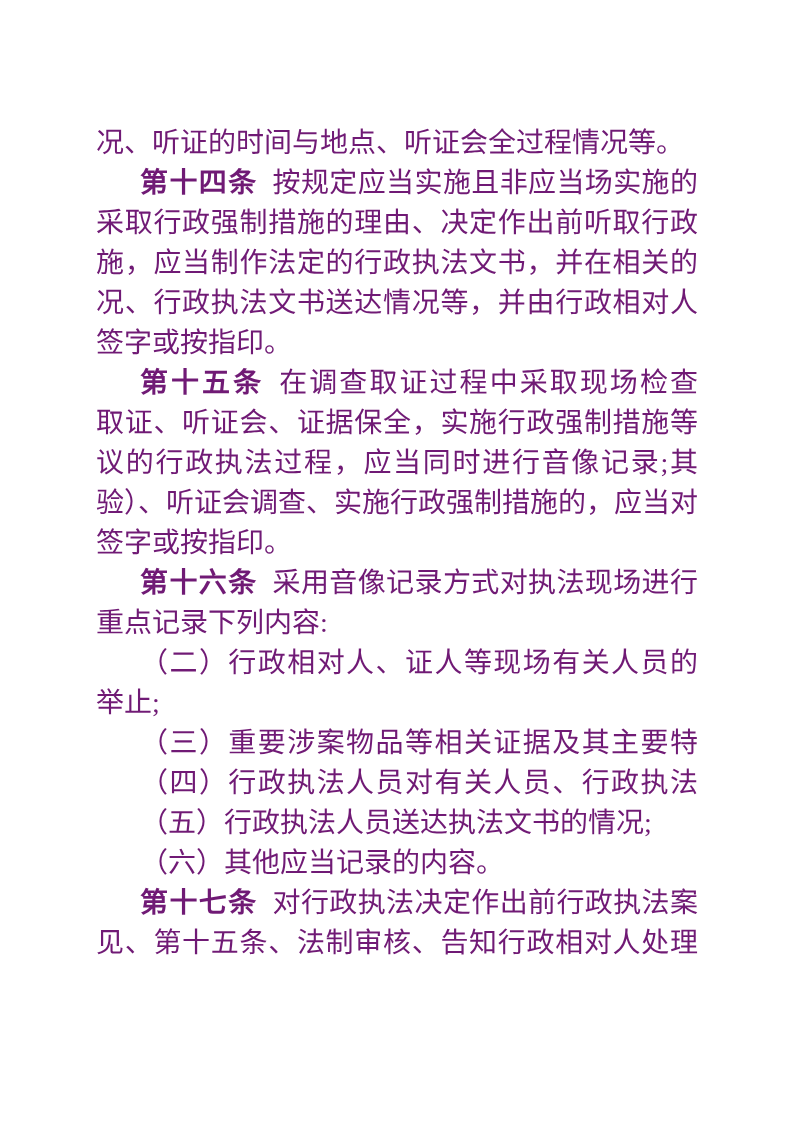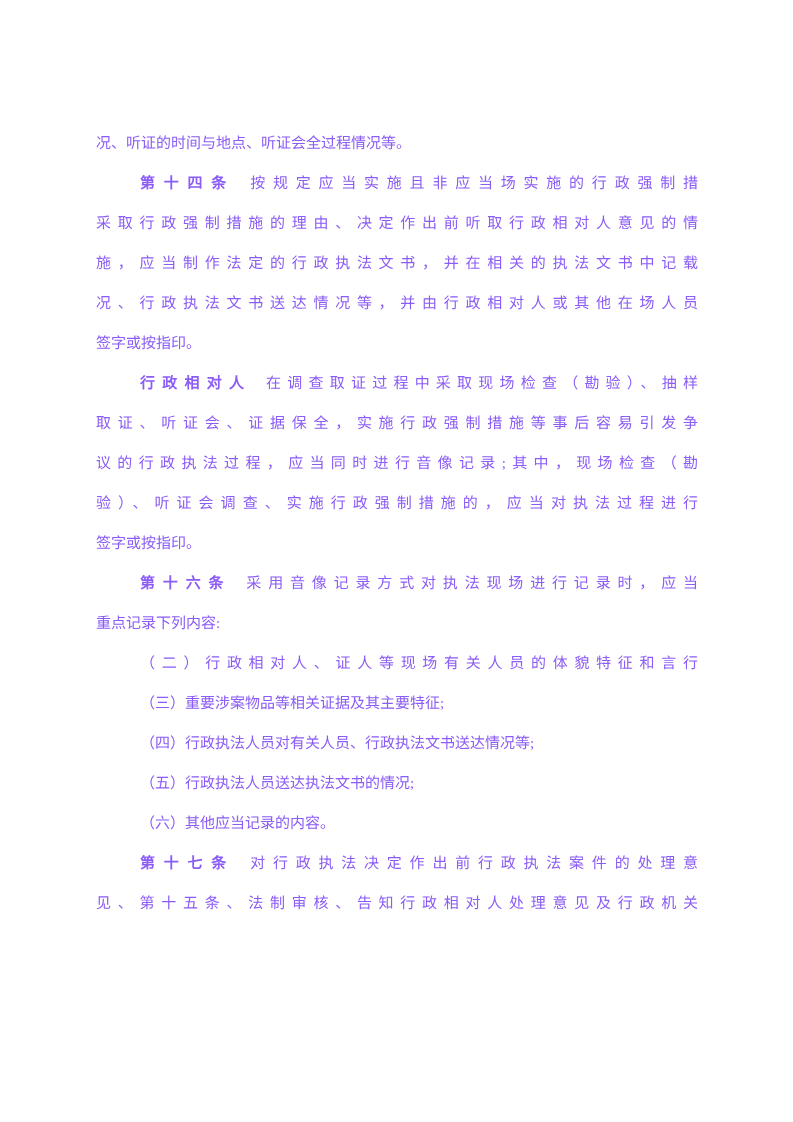"况、听证的时间与地点、听证会全过程情况等。" .line { color: #8b5cf6 -> #701a75; font-size: 15px -> 28px }
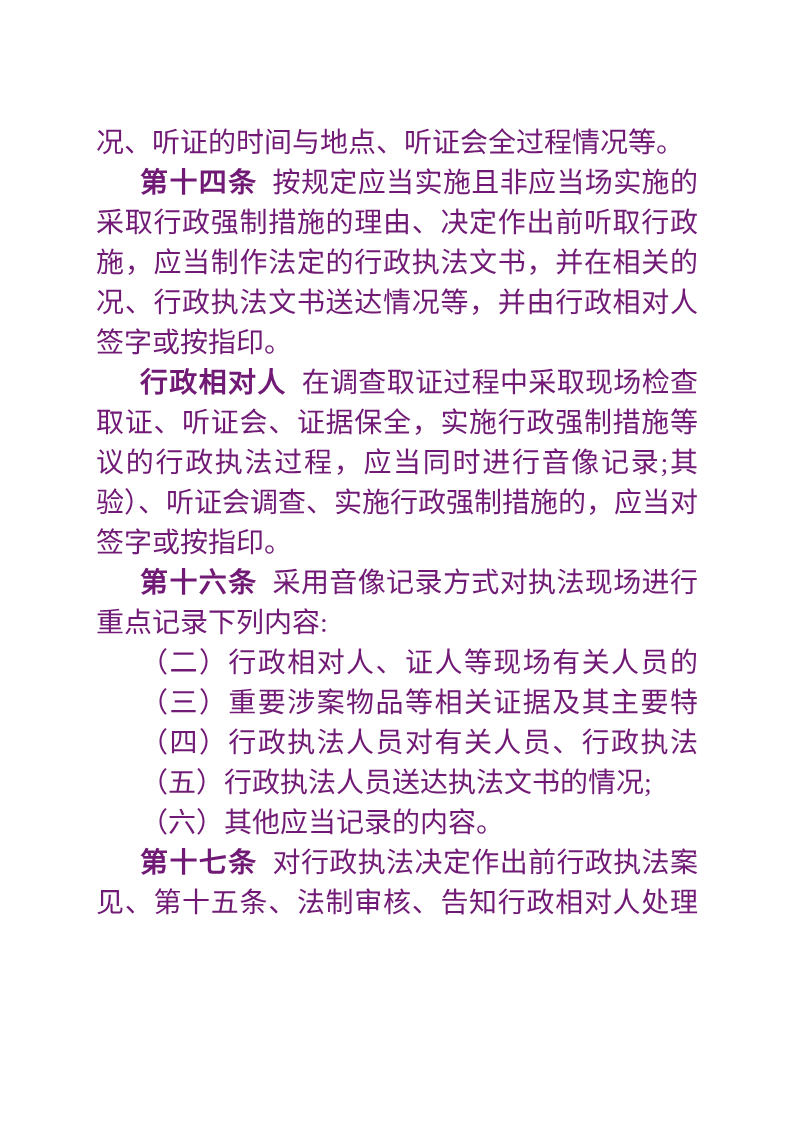"行政相对人" span.article-label { text: 行政相对人 -> 第十五条 }
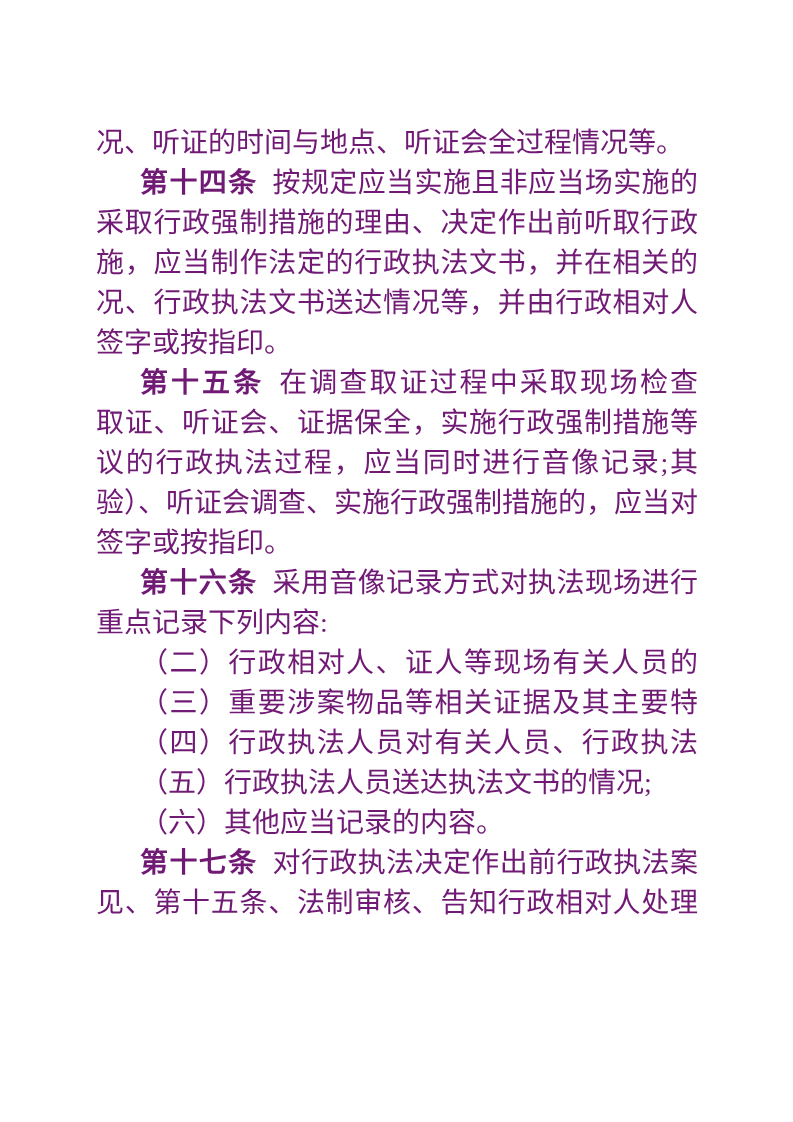"举止;" div.line { html: none -> <div><span>举止;</span></div> }
